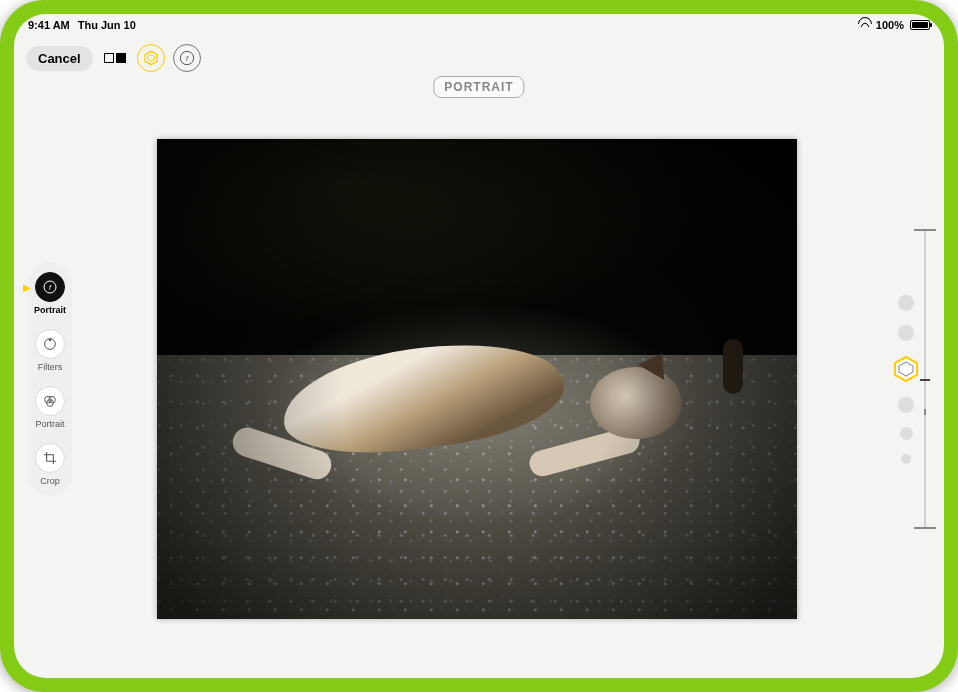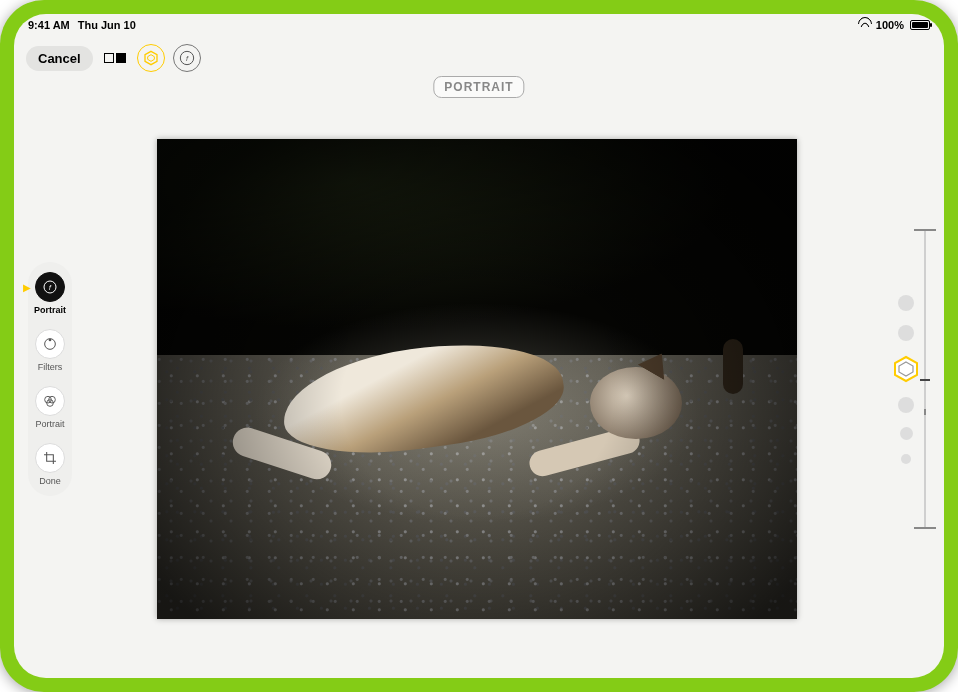"Done" span.lbl { text: Done -> Crop }
